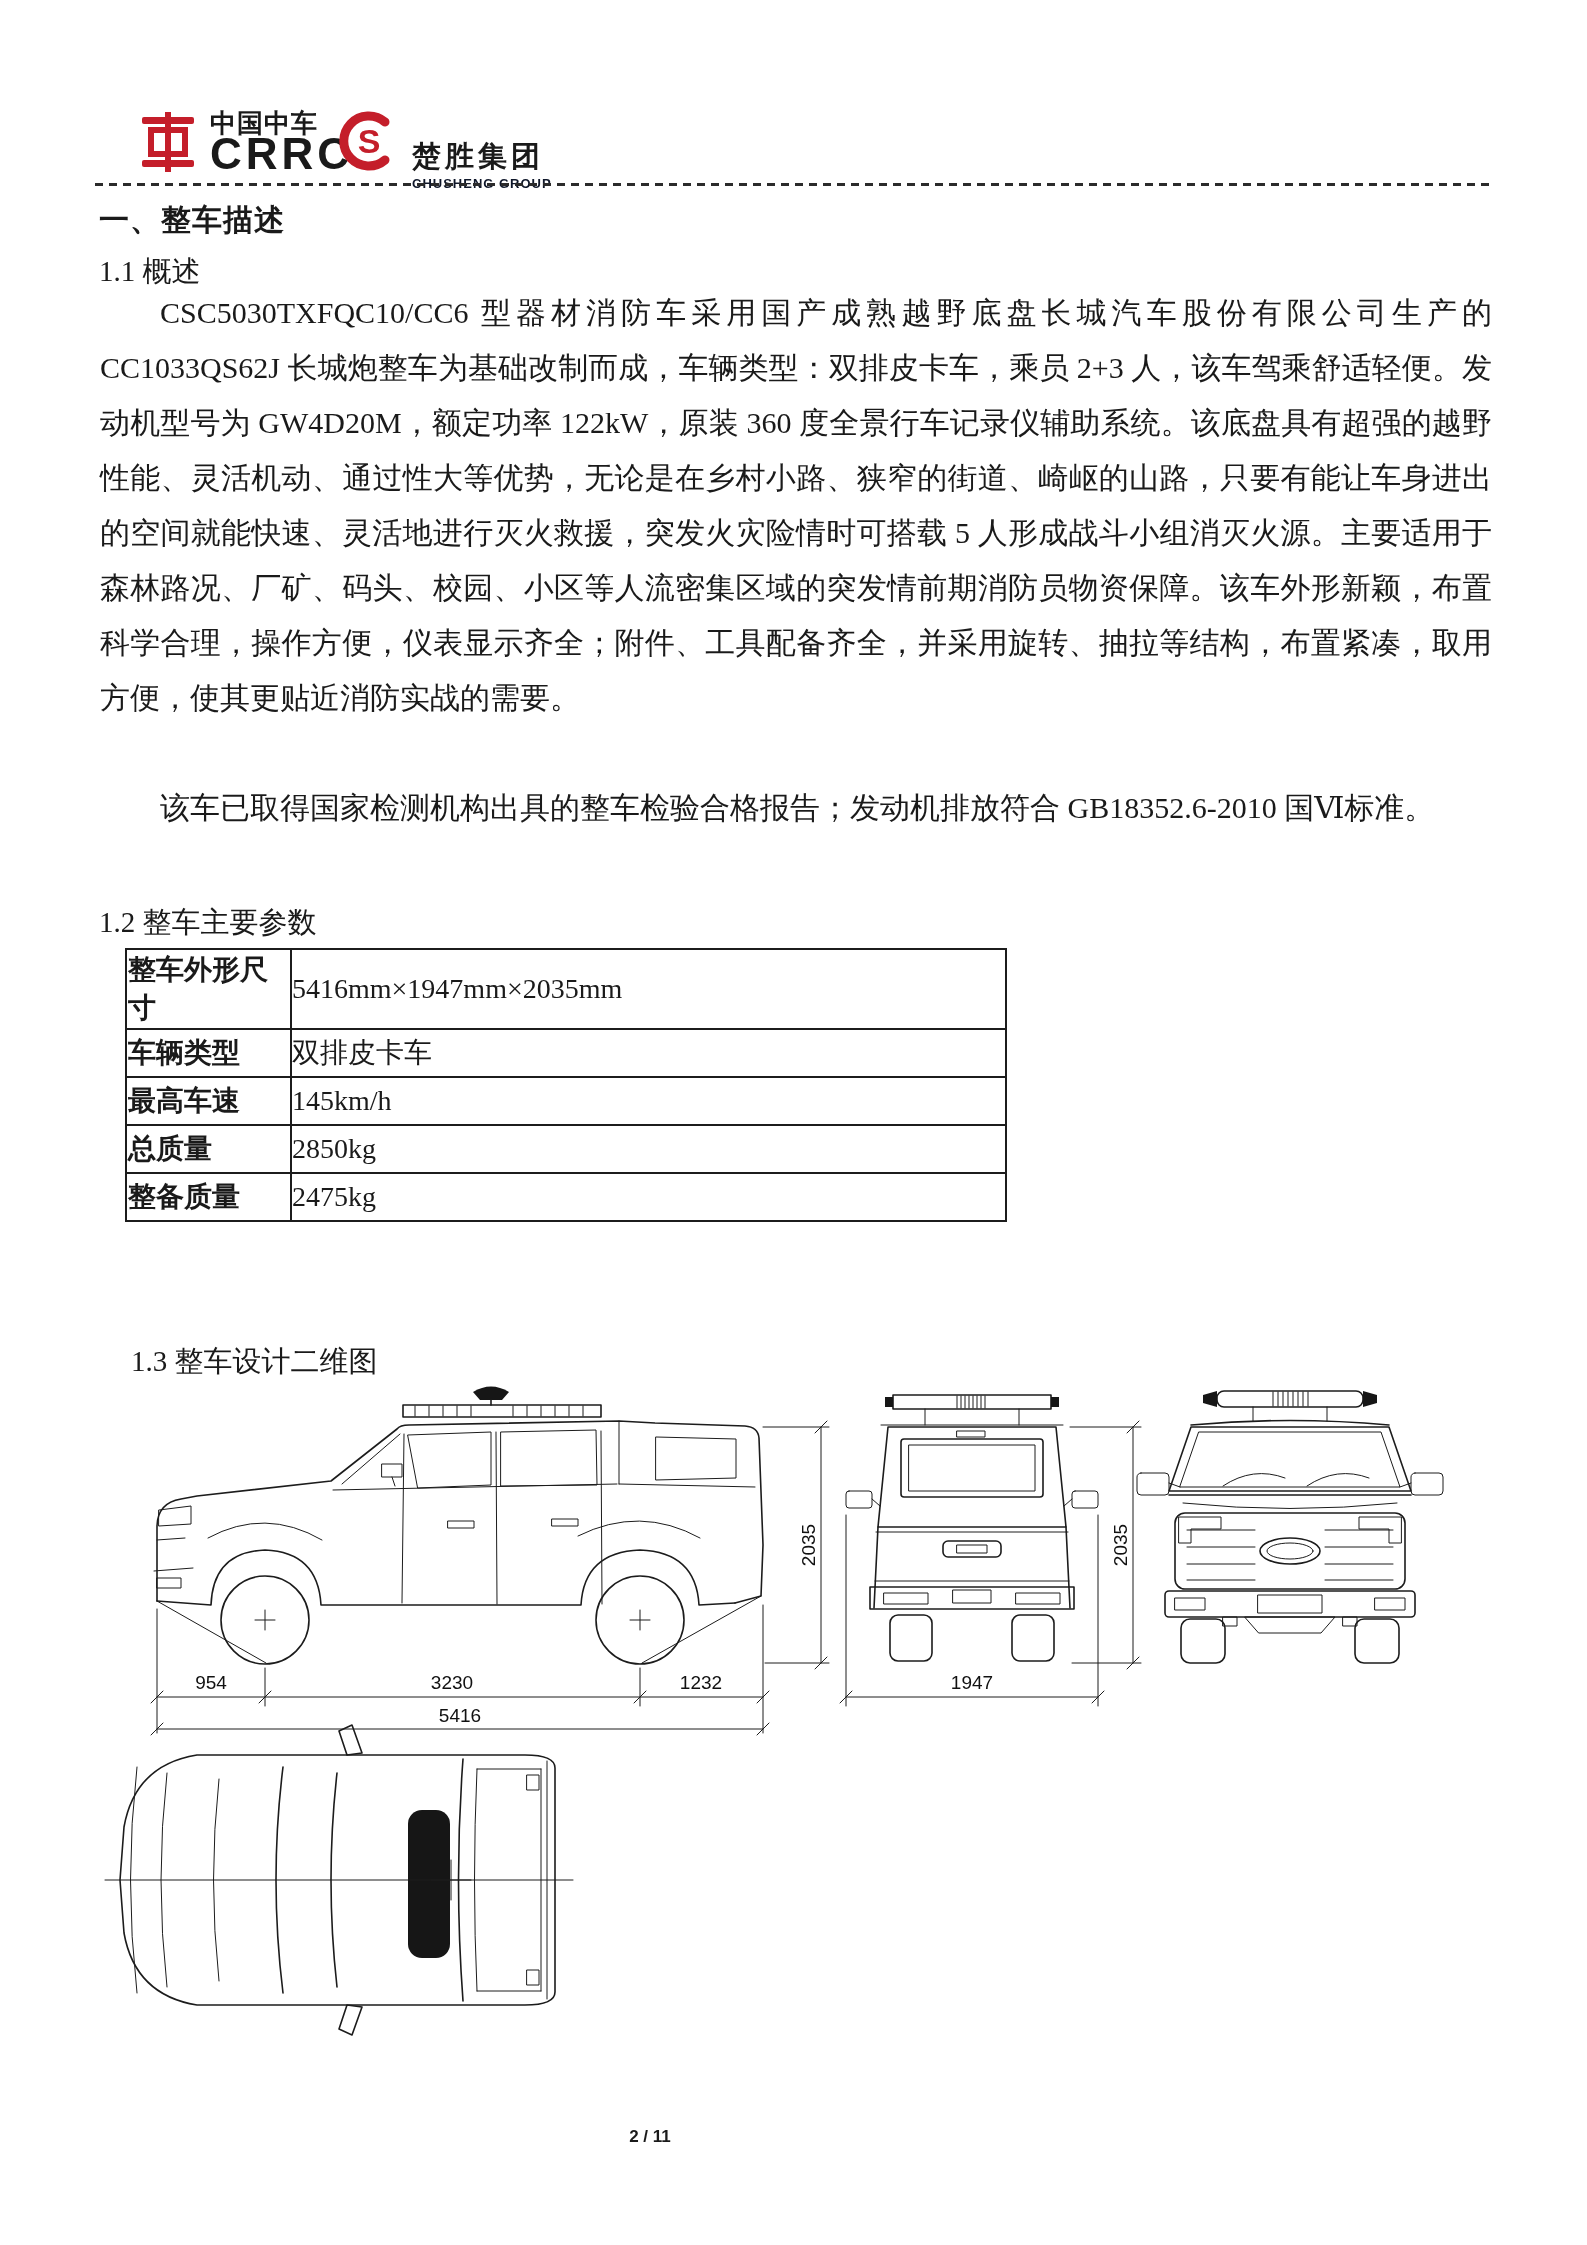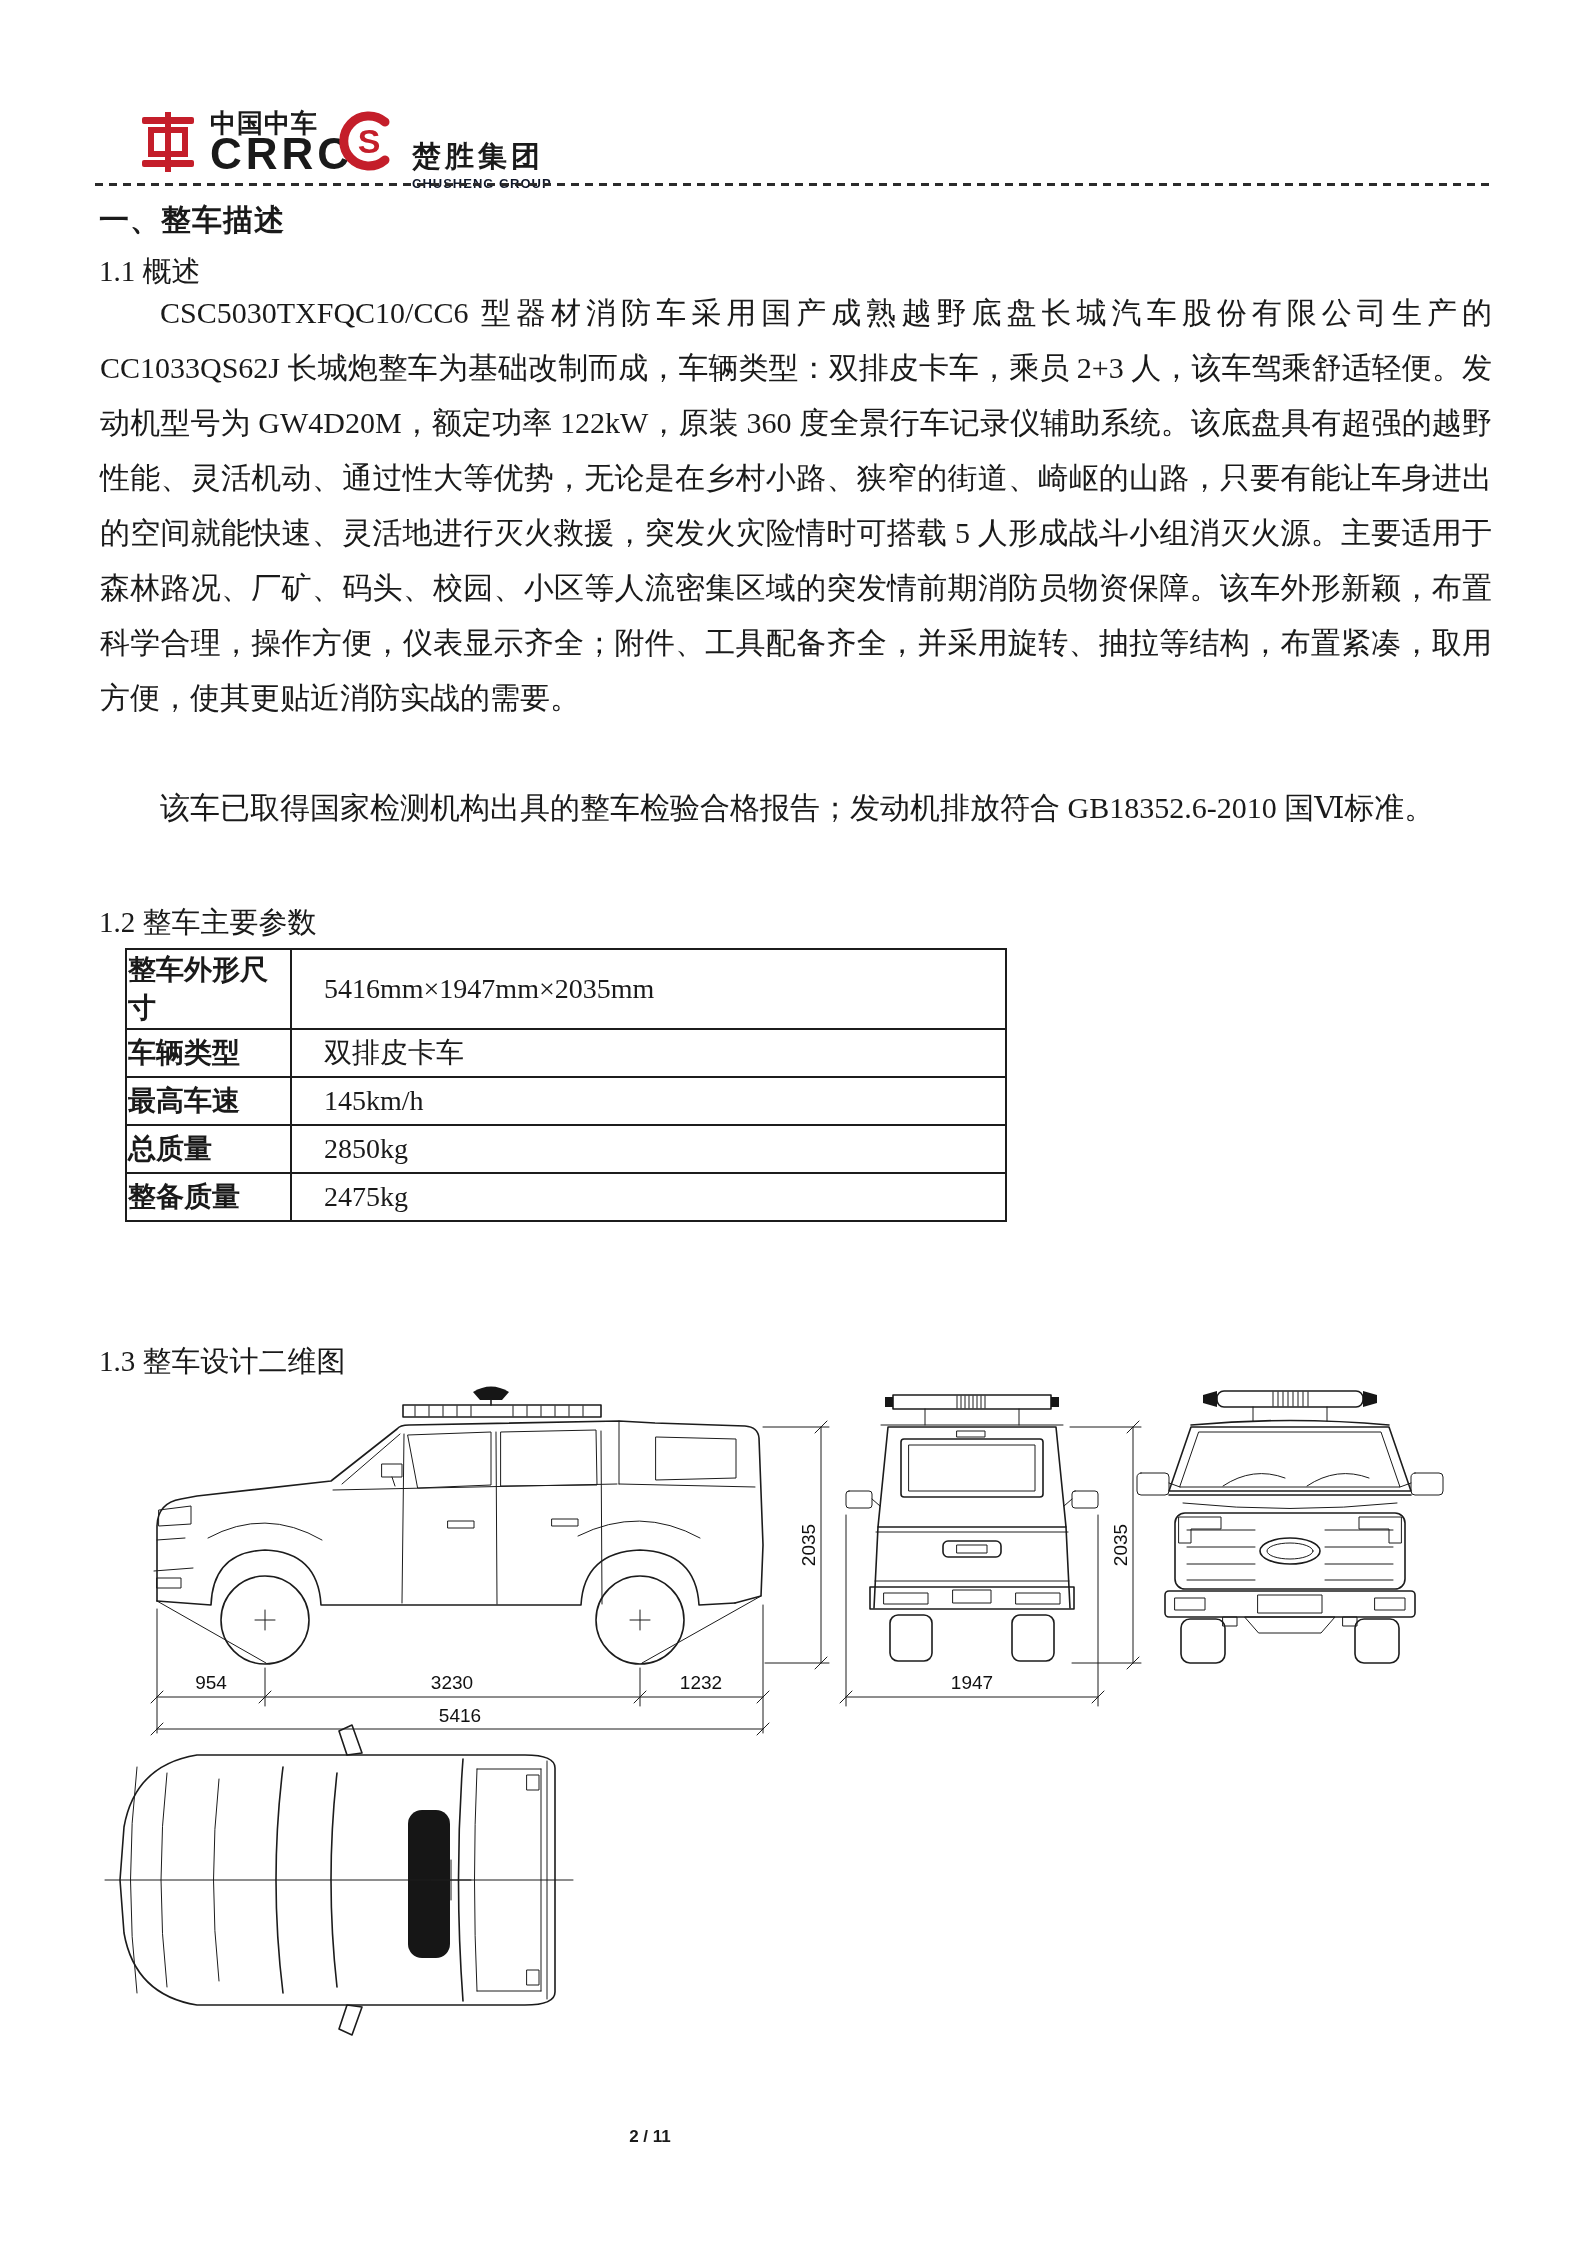"5416mm×1947mm×2035mm" td.val { padding-left: 32px -> 0 }
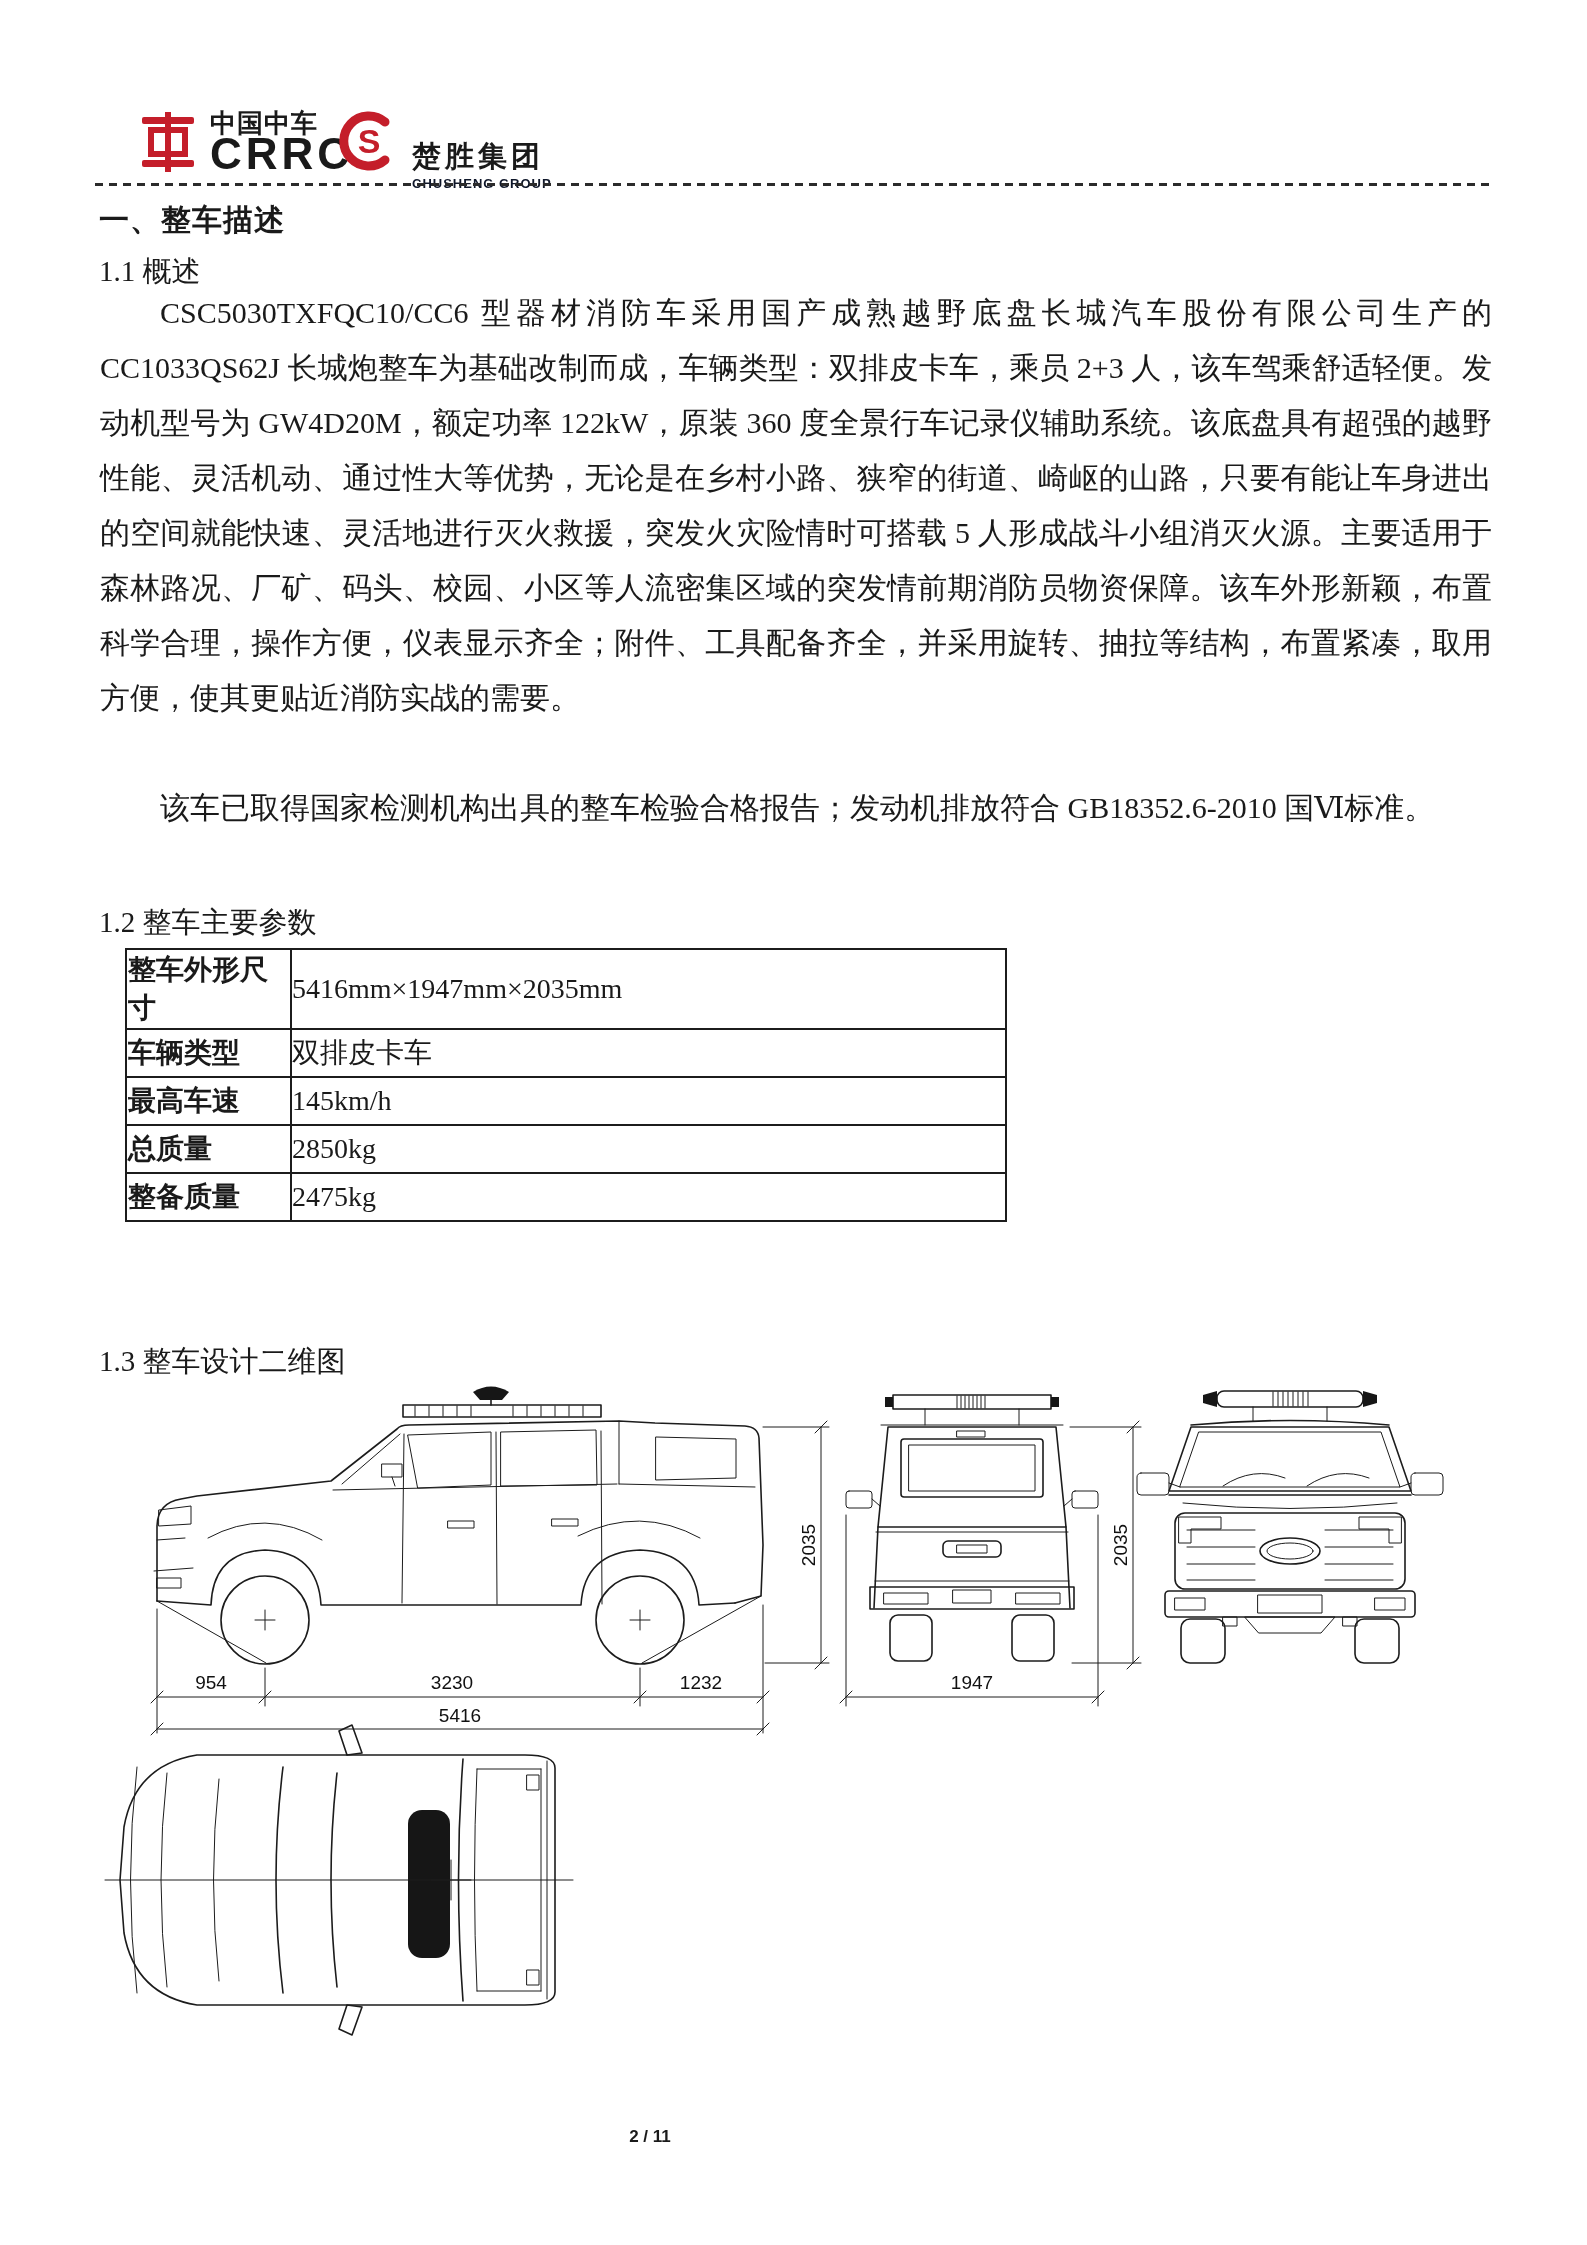"1.3 整车设计二维图" .s13 { margin-left: none -> 32px }
